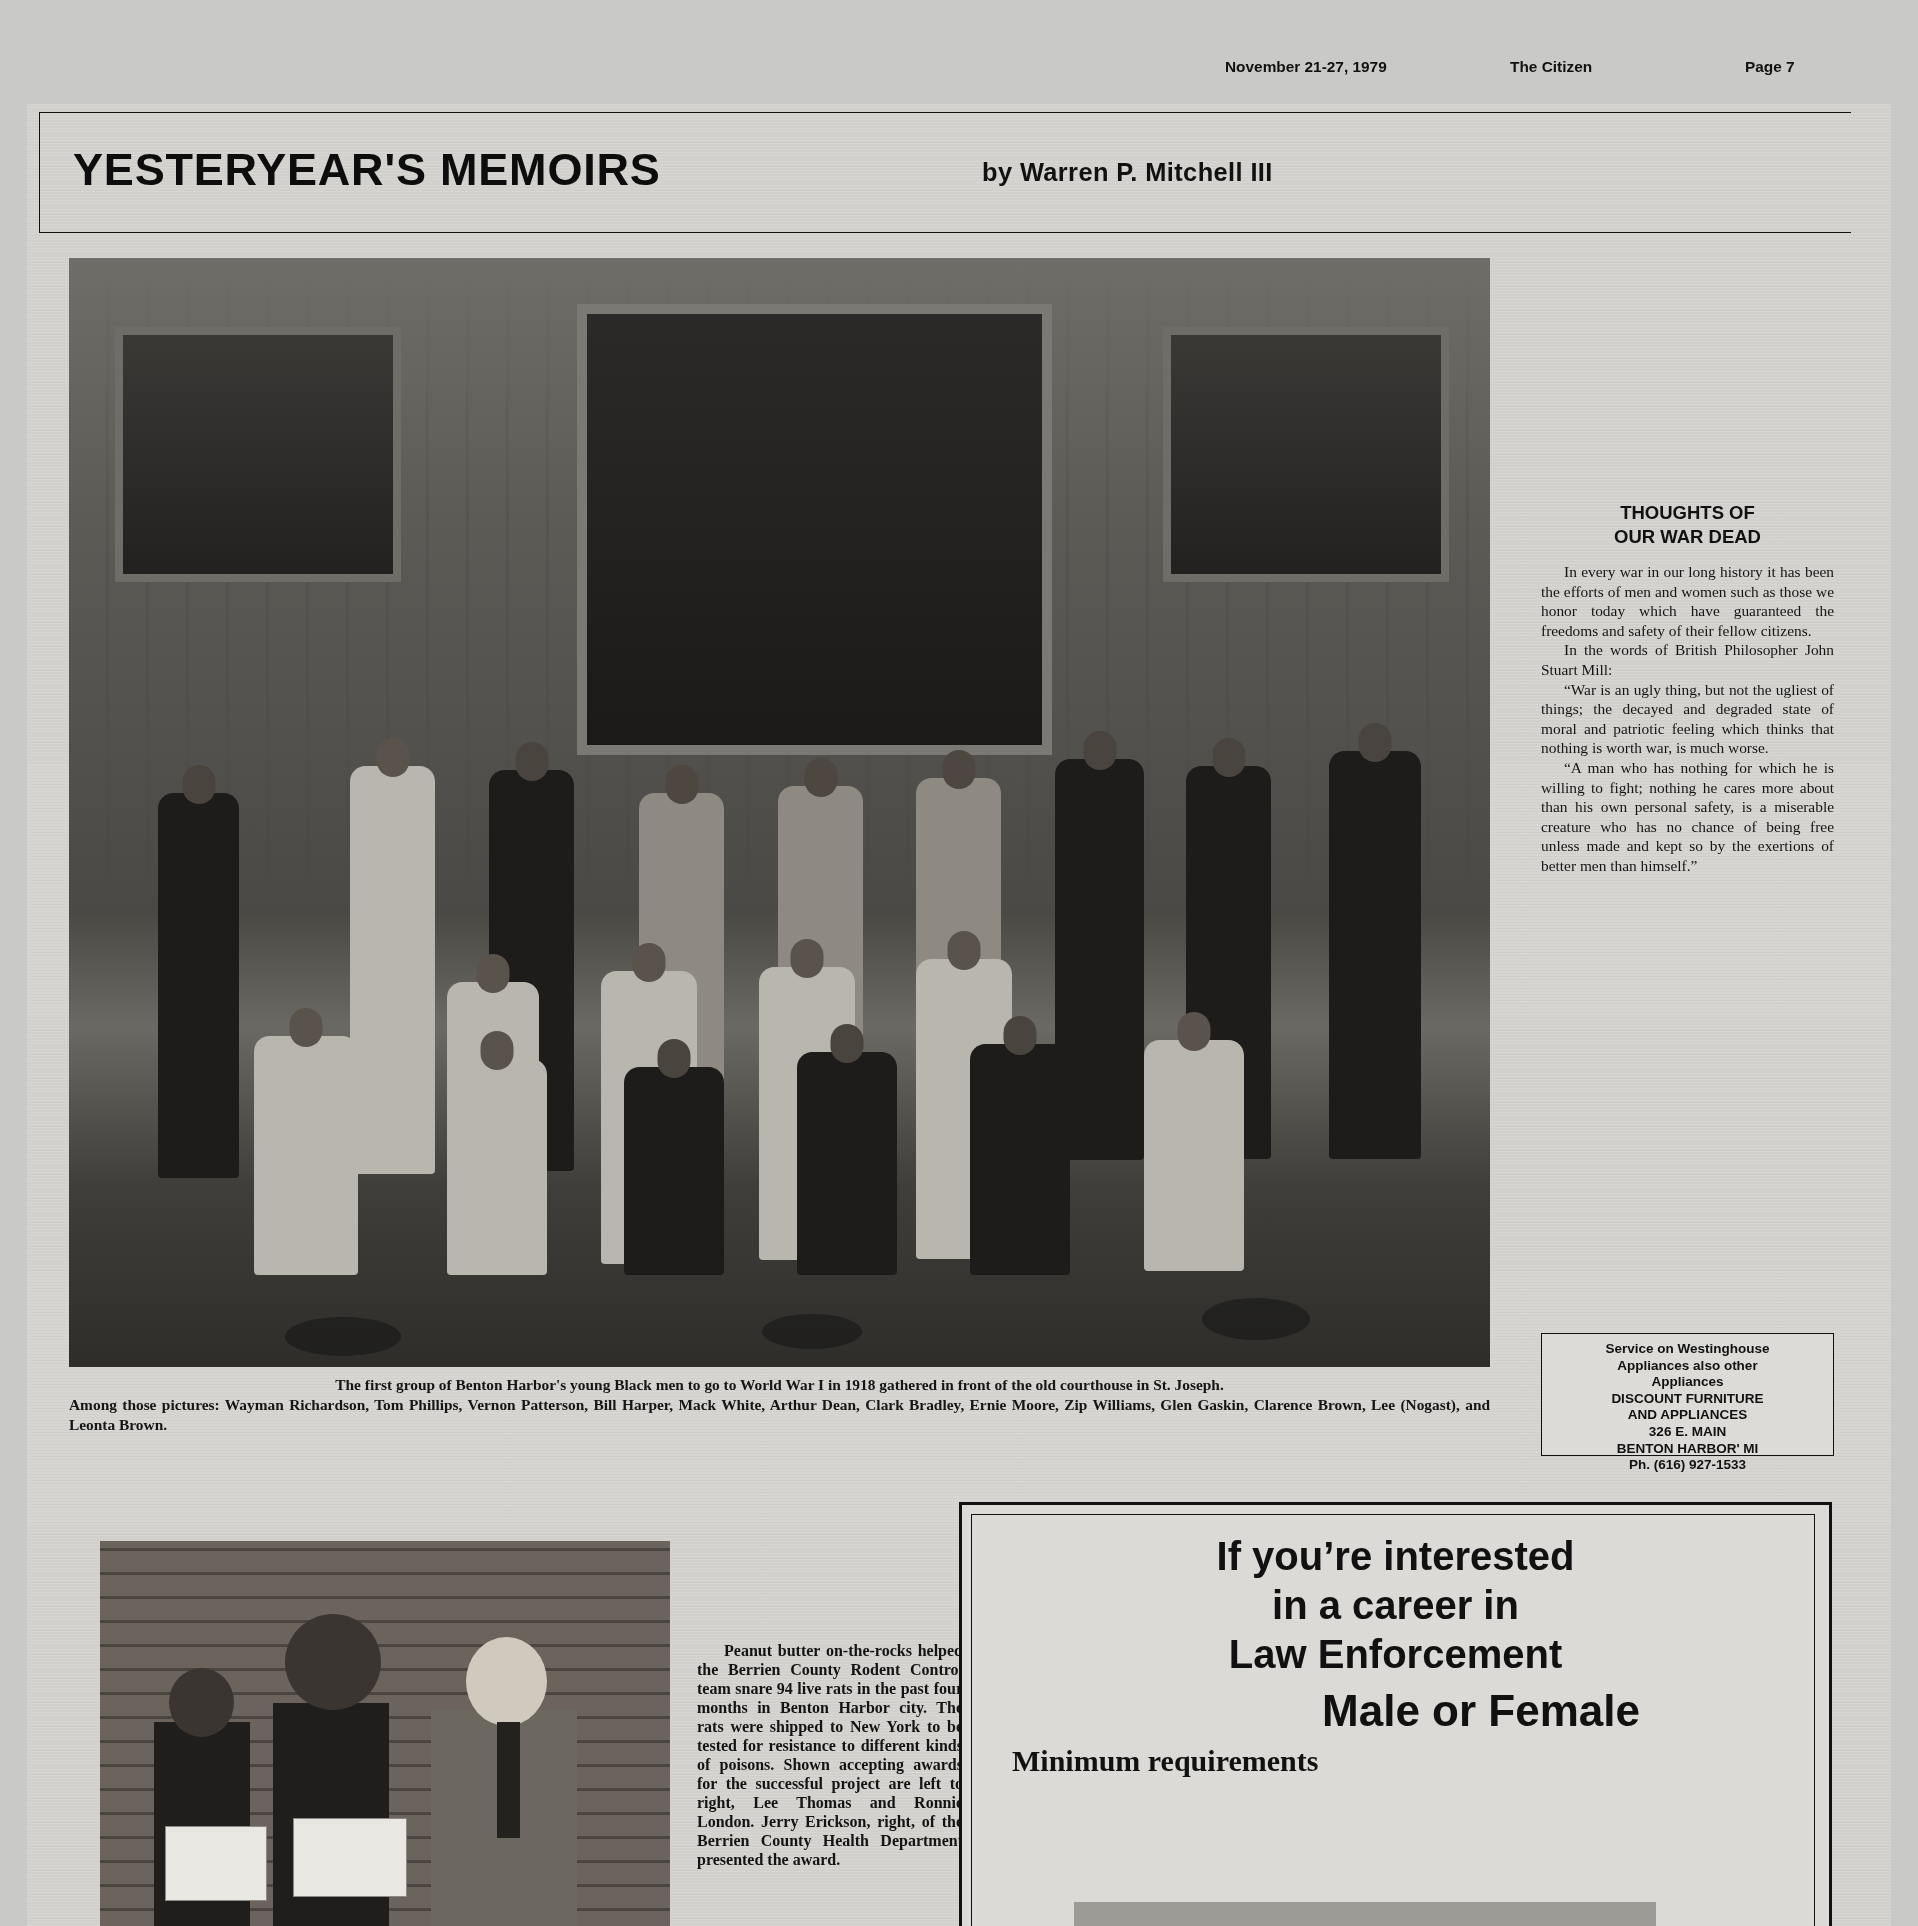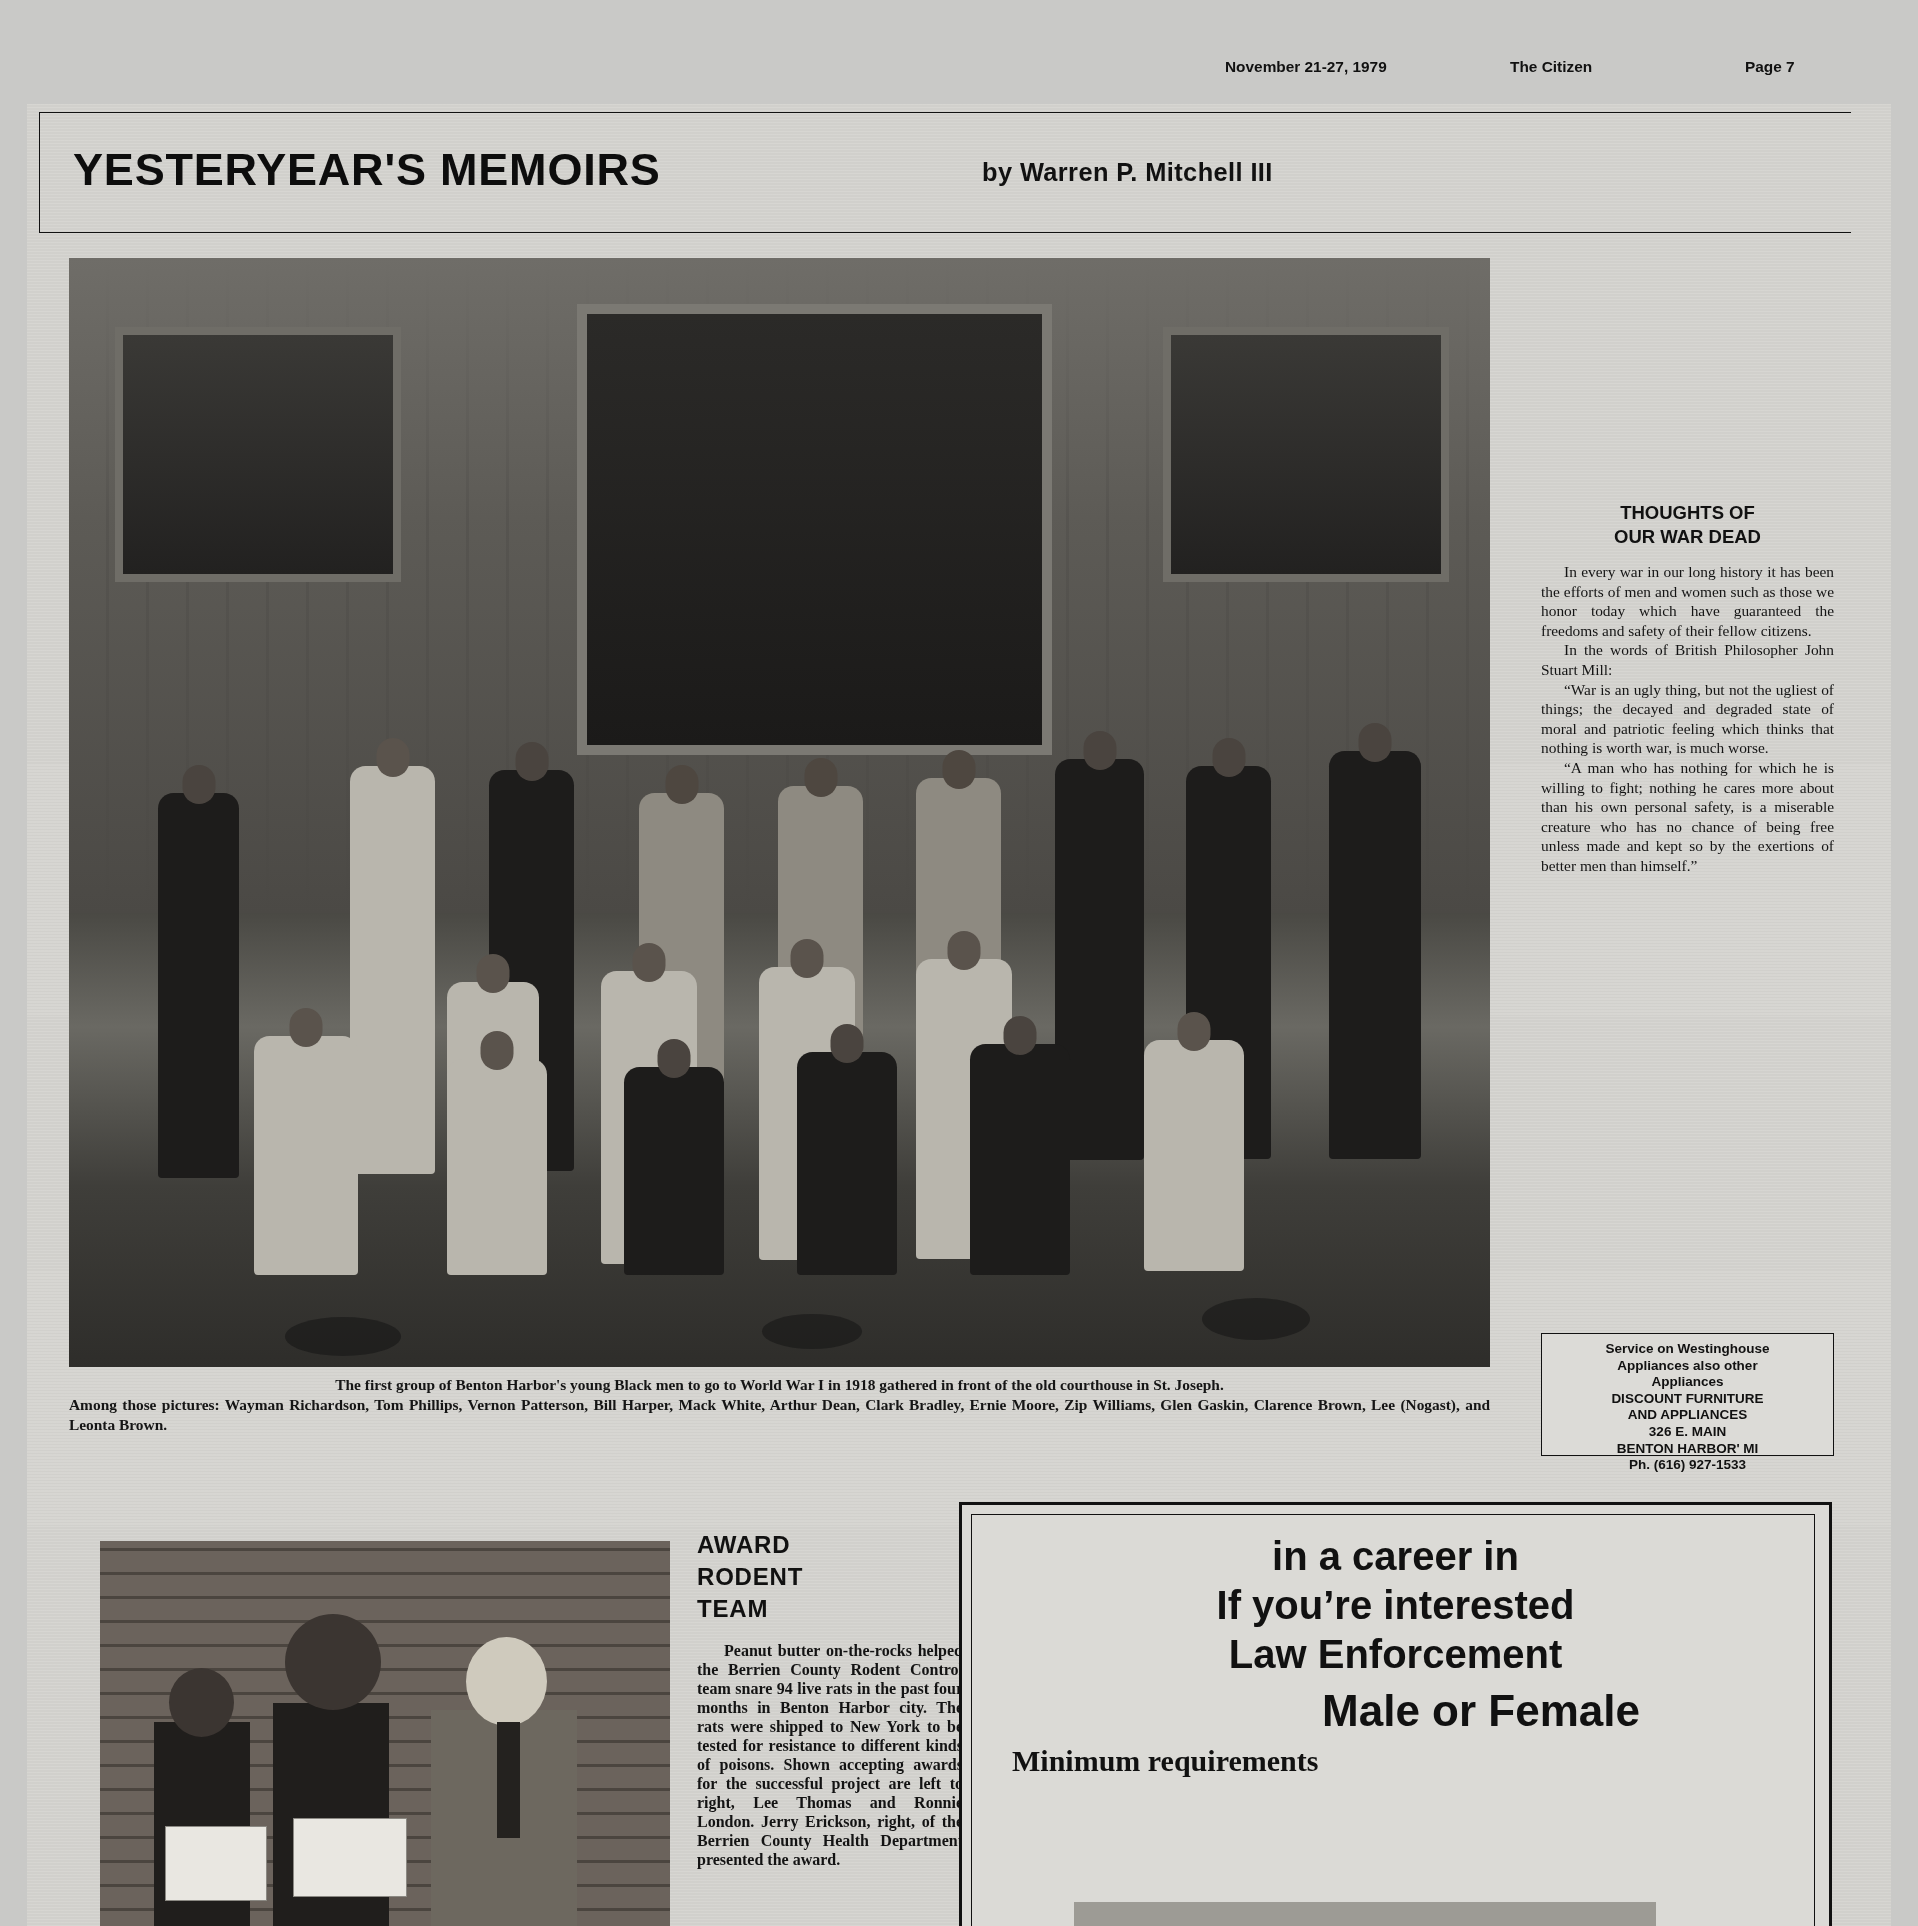"AWARD" div.award-head { html: <div> <div>AWARD</div> <div>RODENT</div> <div>TEAM</div> </div> -> none }
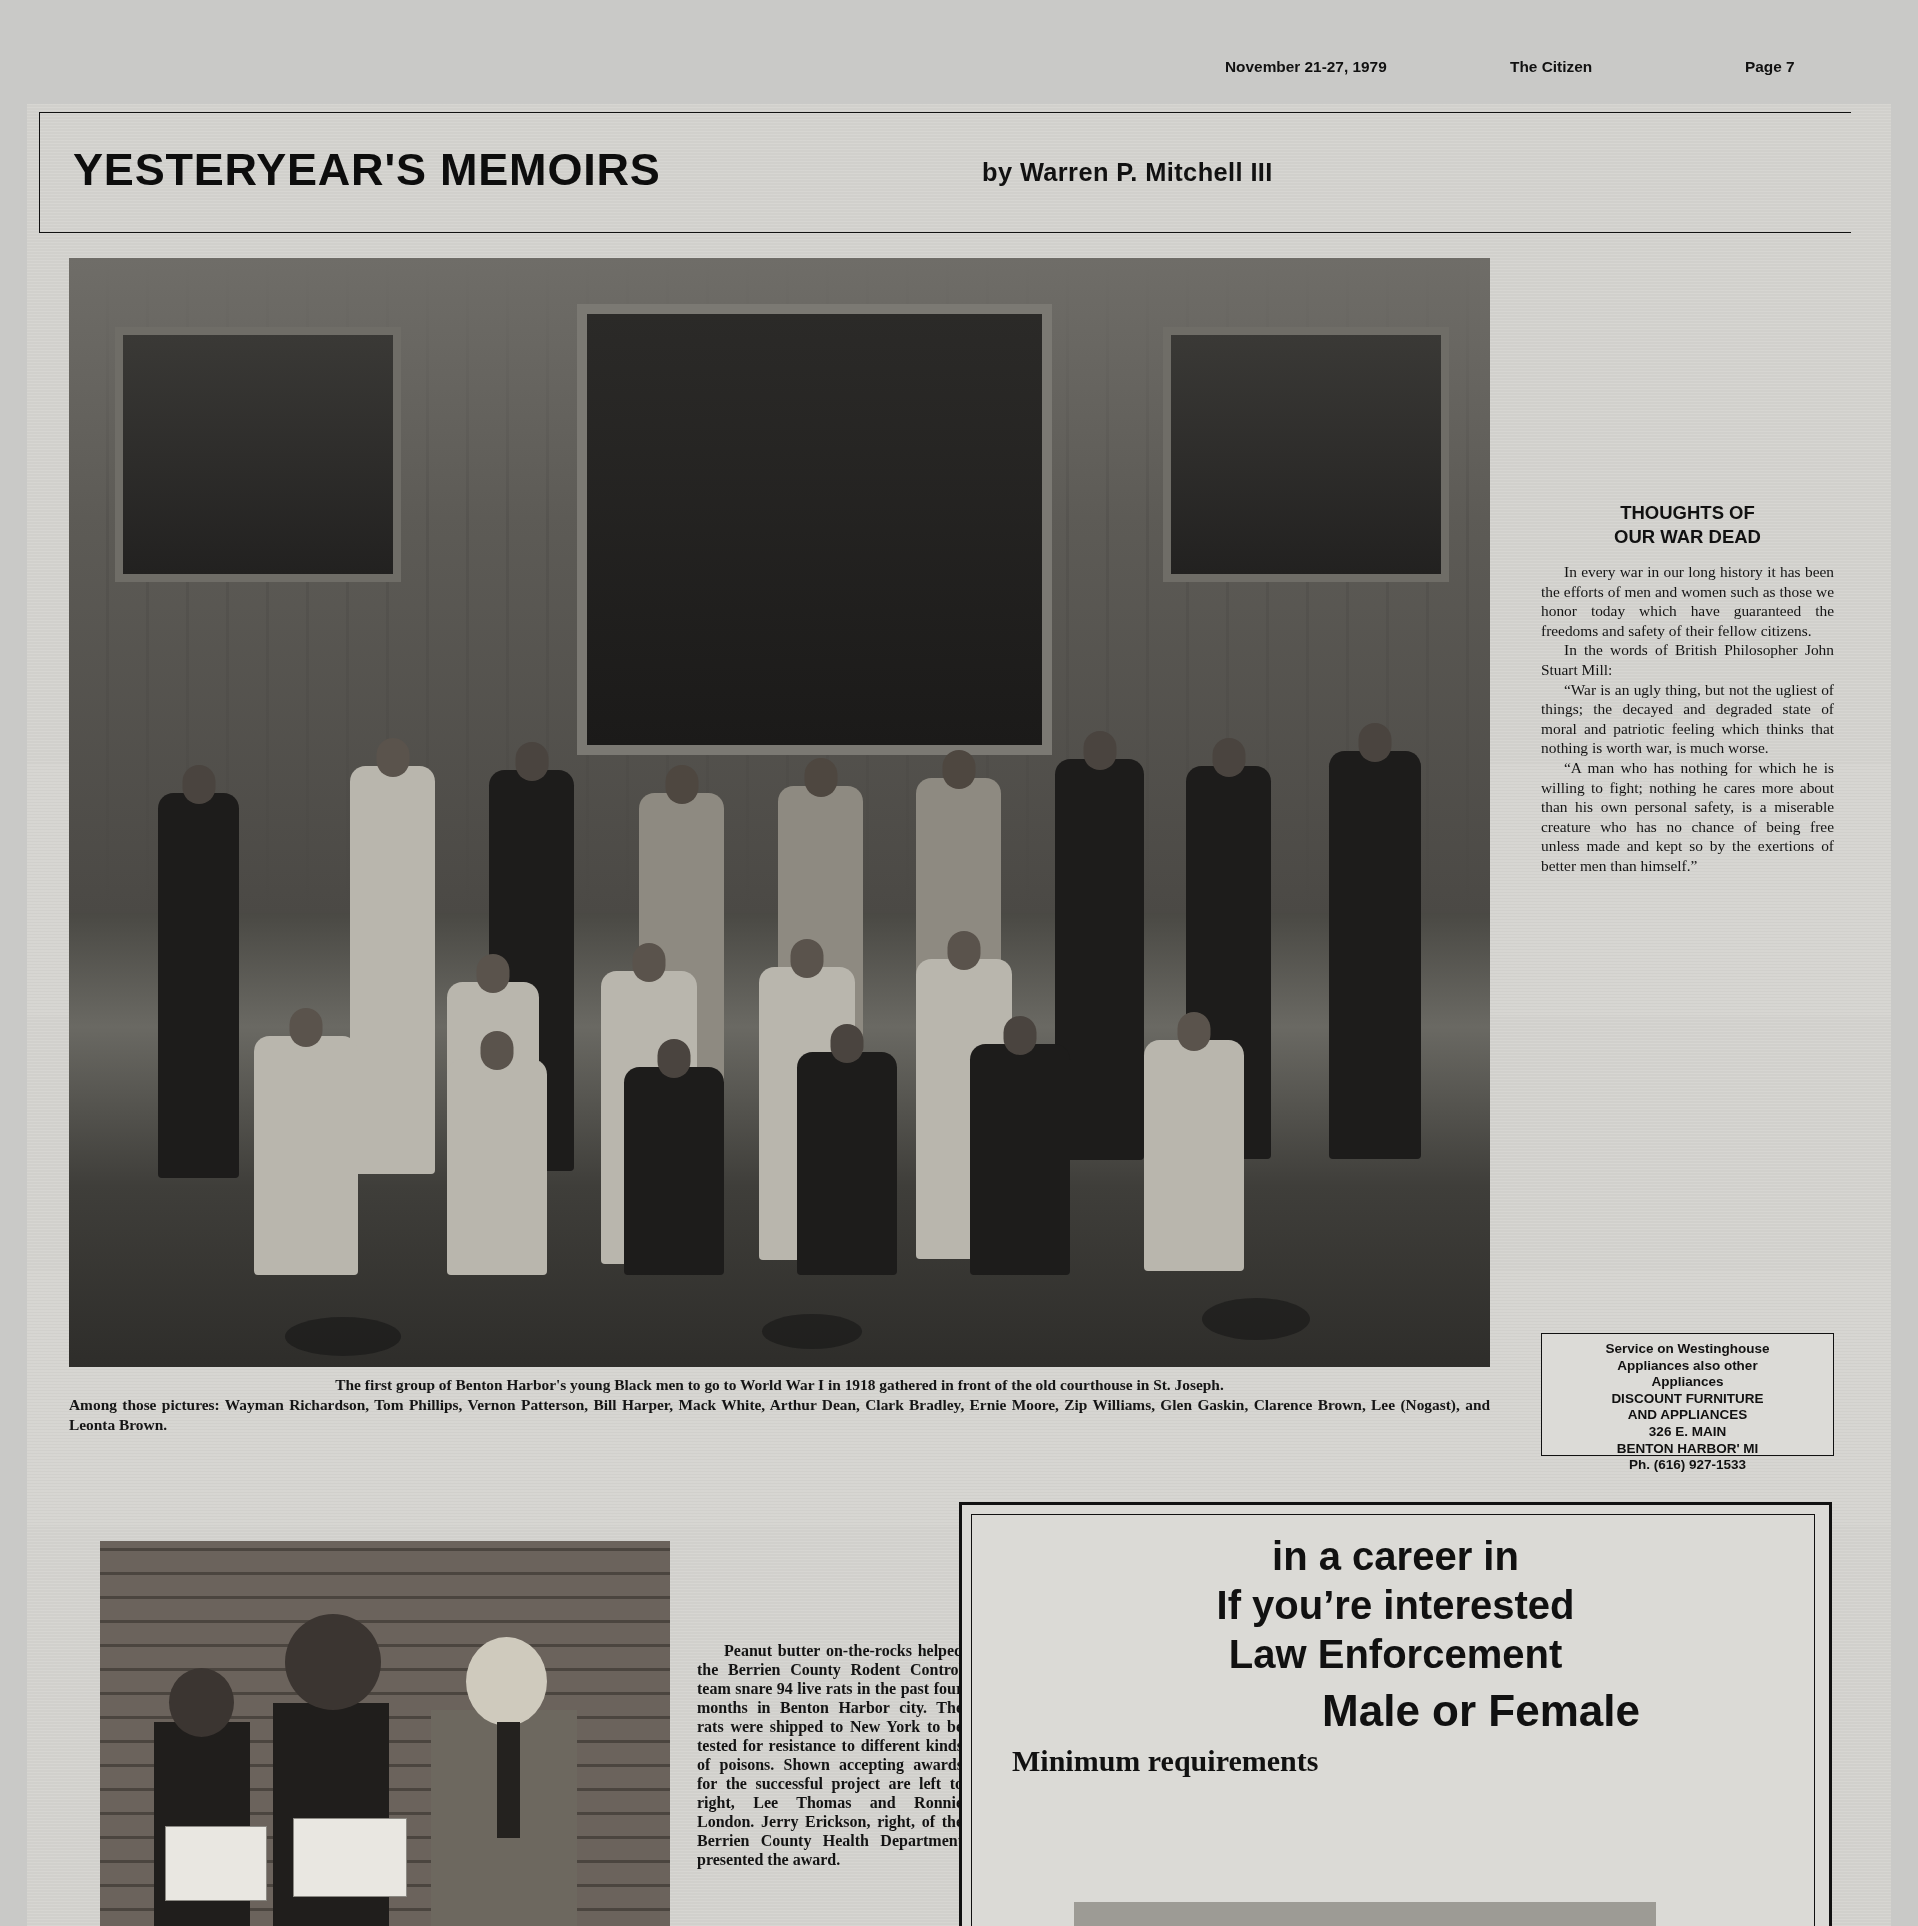"in a career in" div { order: before "If you’re interested" -> after "If you’re interested" }
